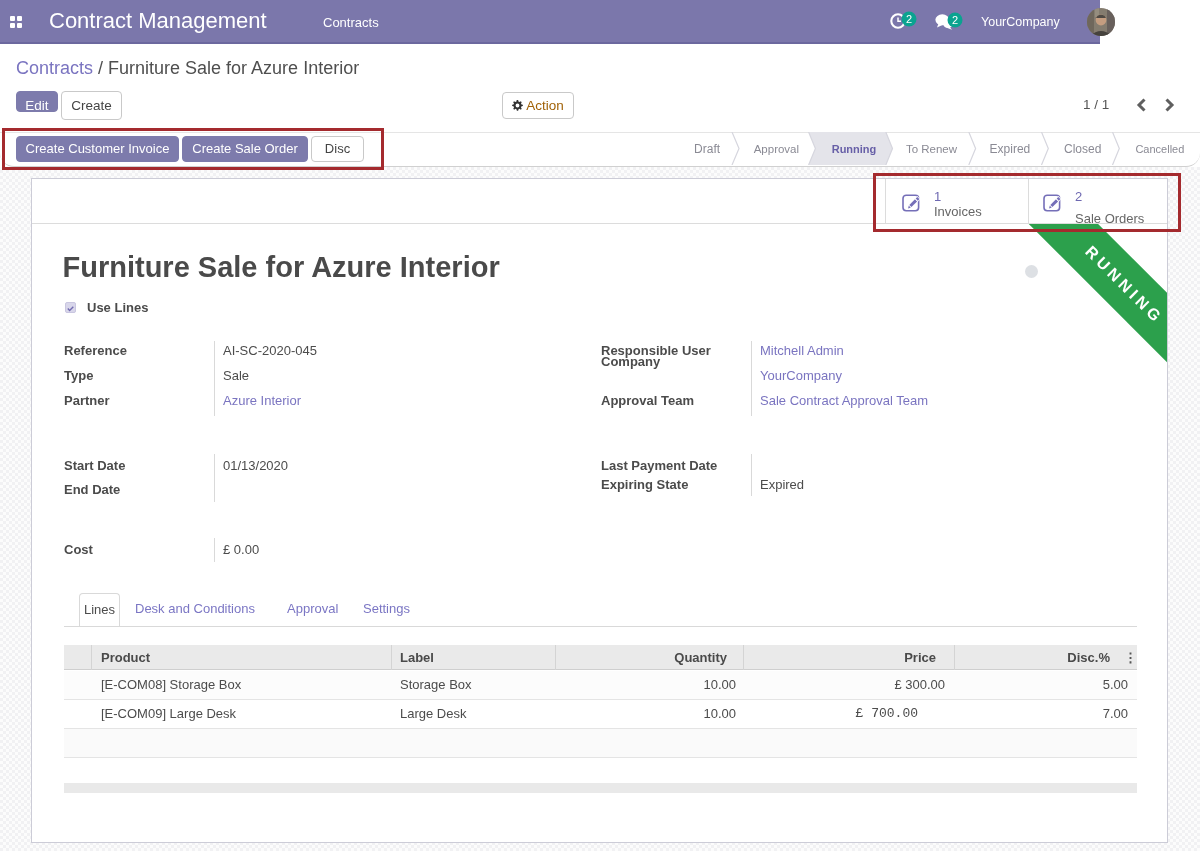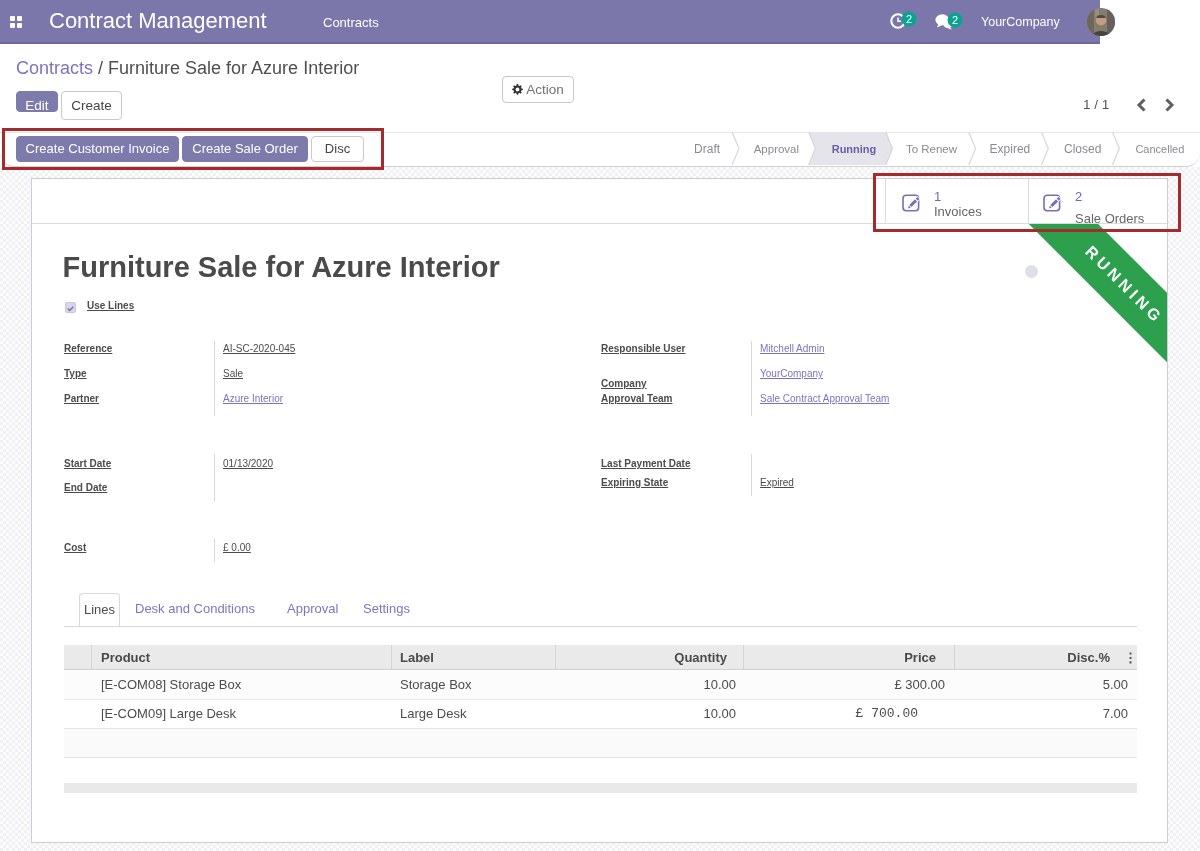"Action" div.btn { color: #737373 -> #a16207; top: 32px -> 48px }
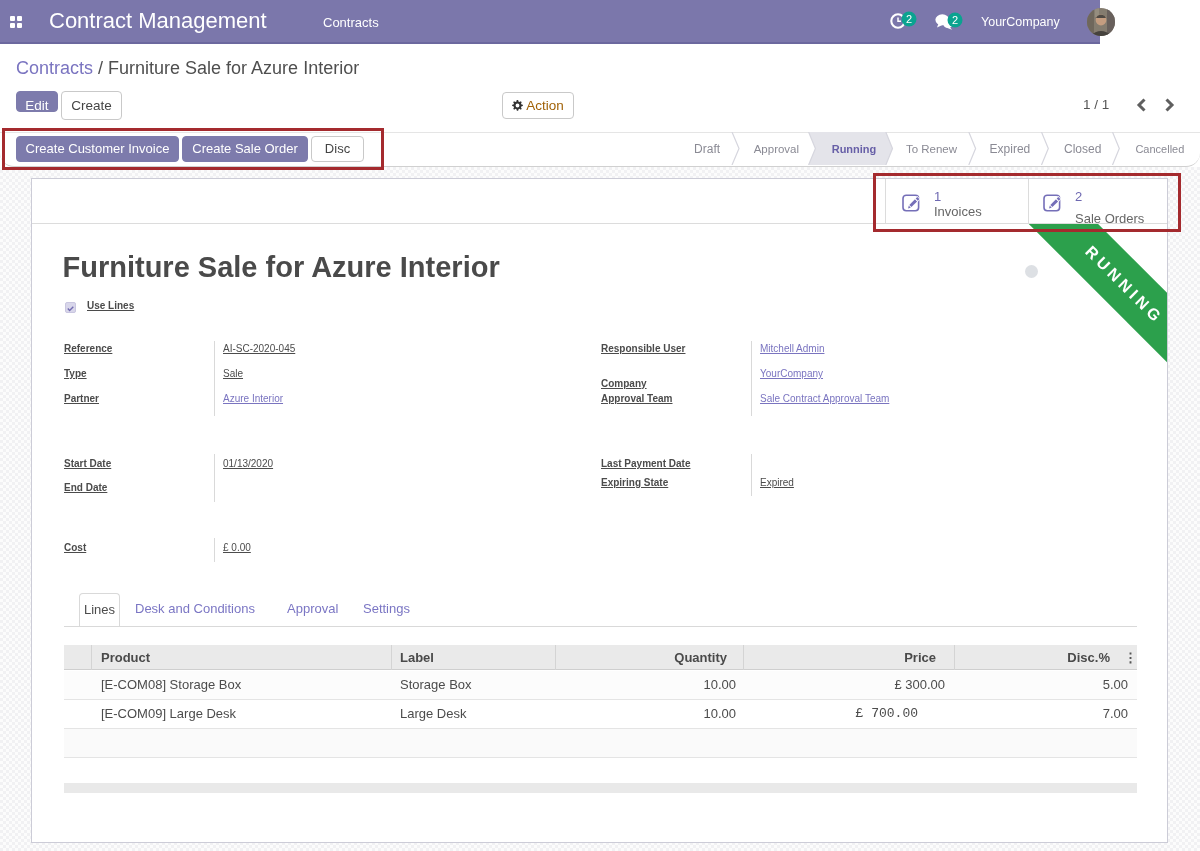"Use Lines" .frow { font-size: 10px -> 13px; text-decoration: underline -> none }
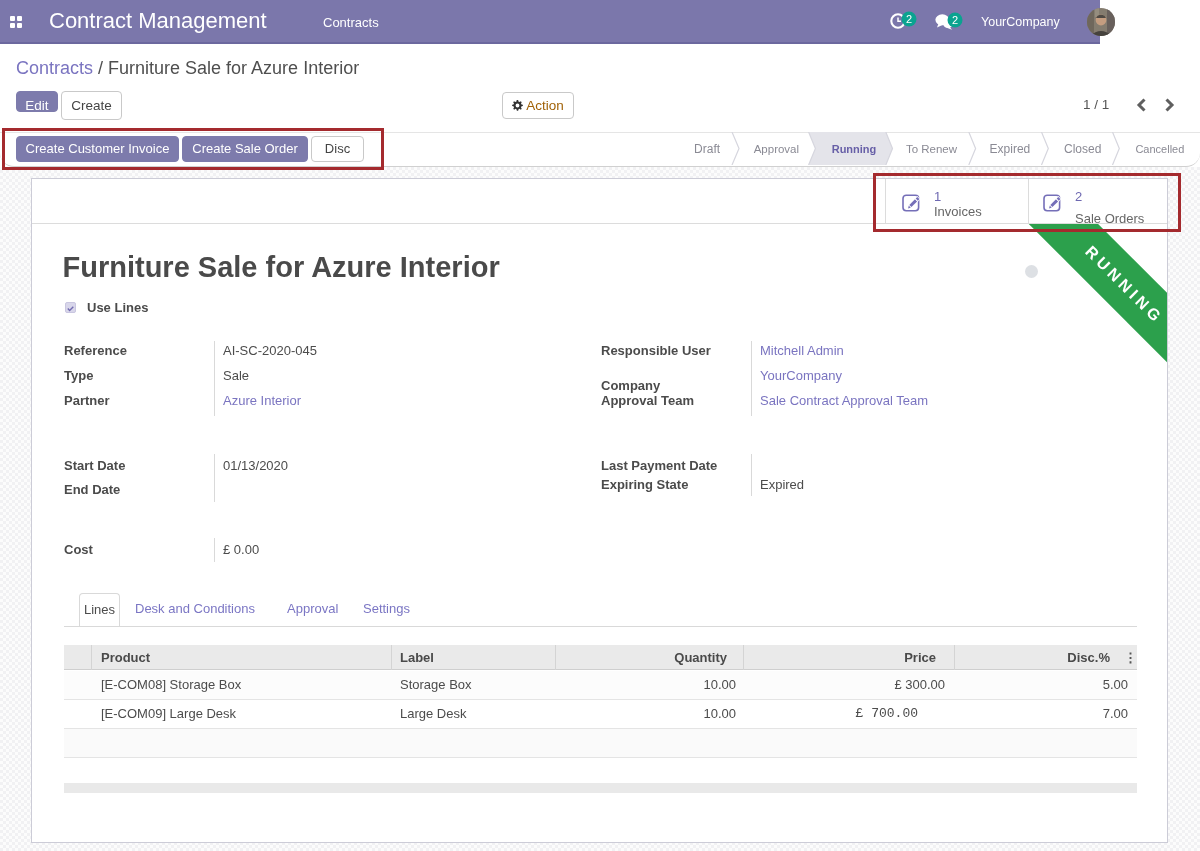"Company" div.frow { top: 199px -> 175px }
